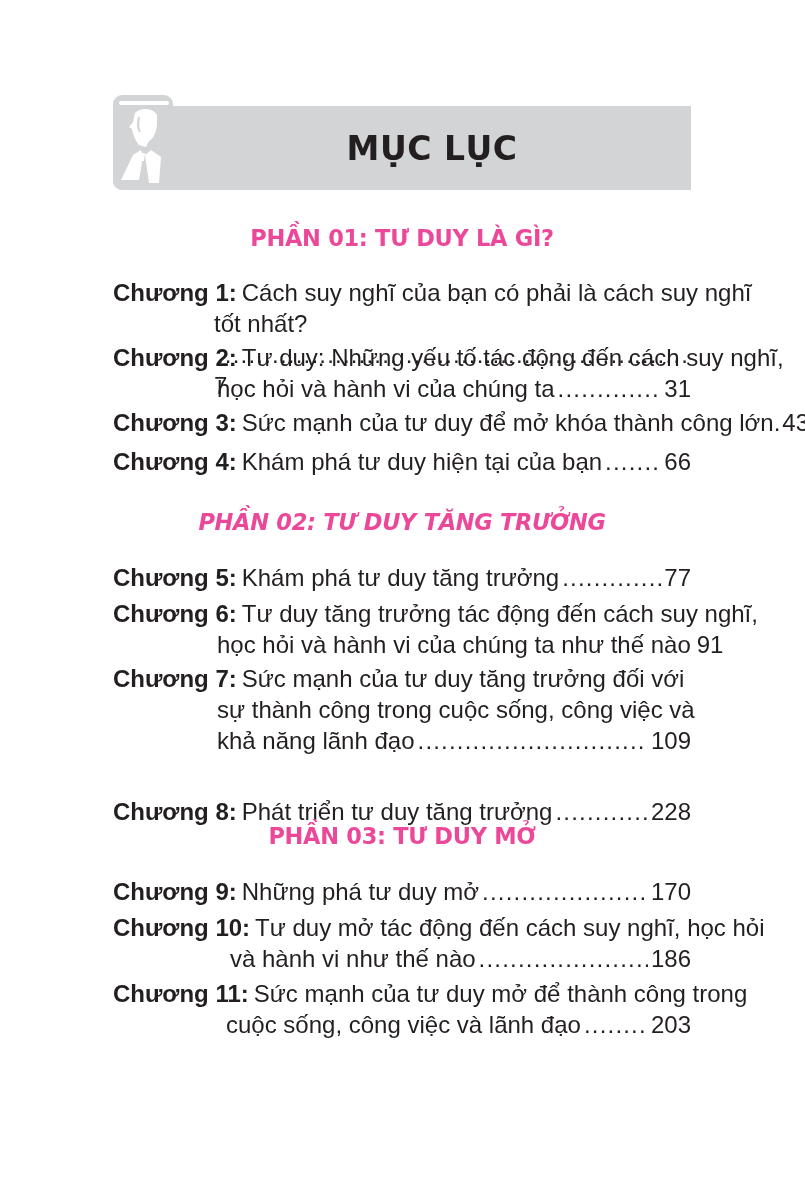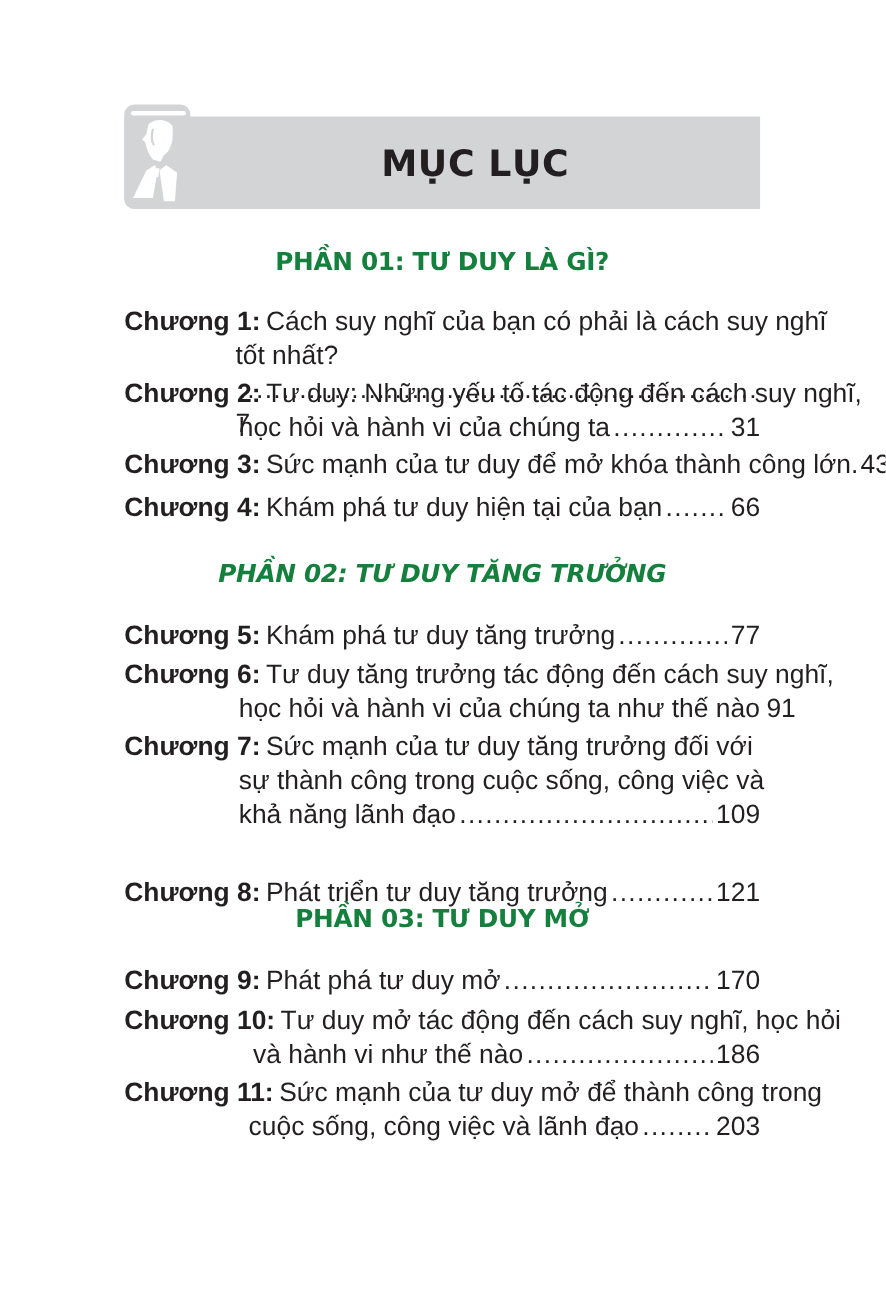"PHẦN 01: TƯ DUY LÀ" .part-title { color: #15803d -> #ec4899 }
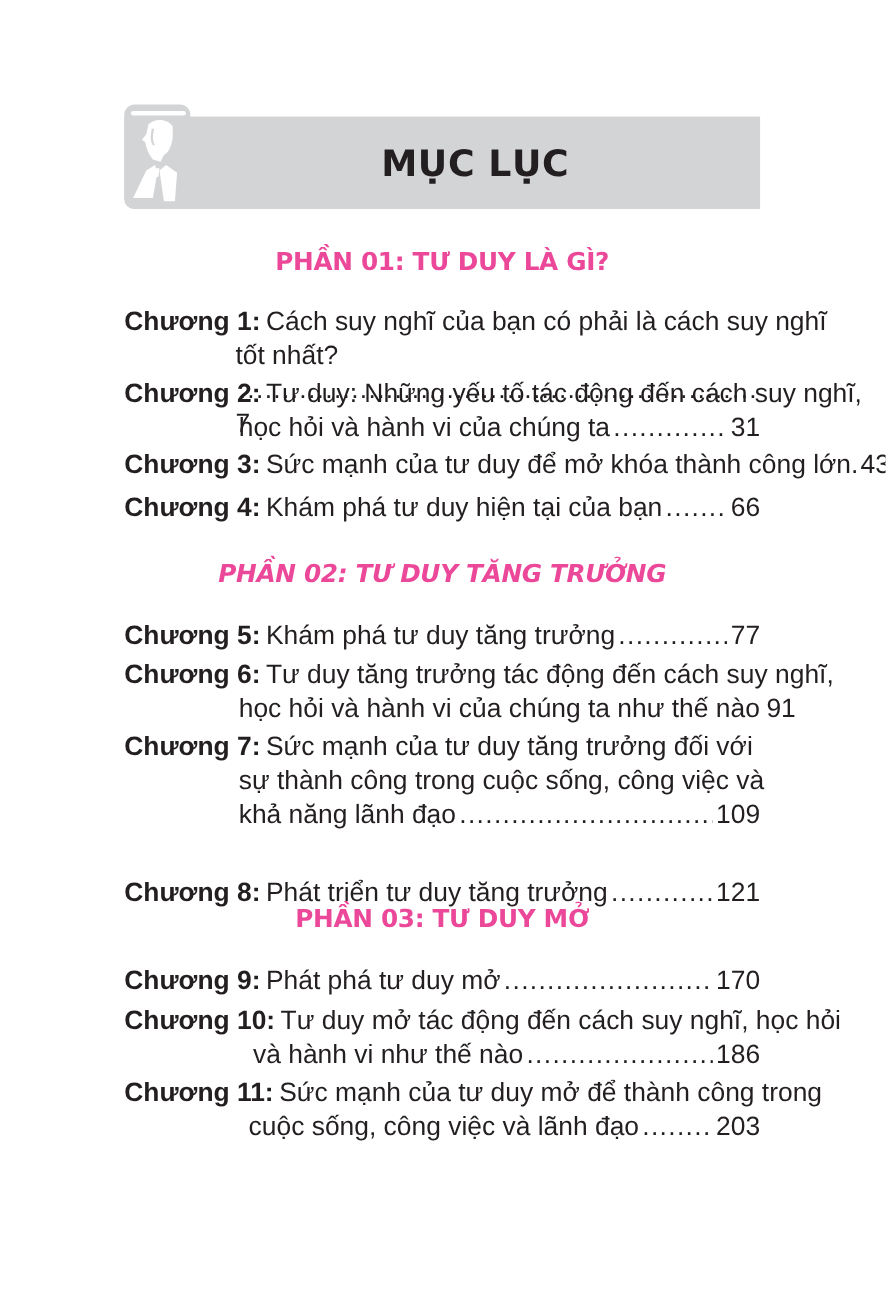"121" span.ch-page { text: 121 -> 228 }
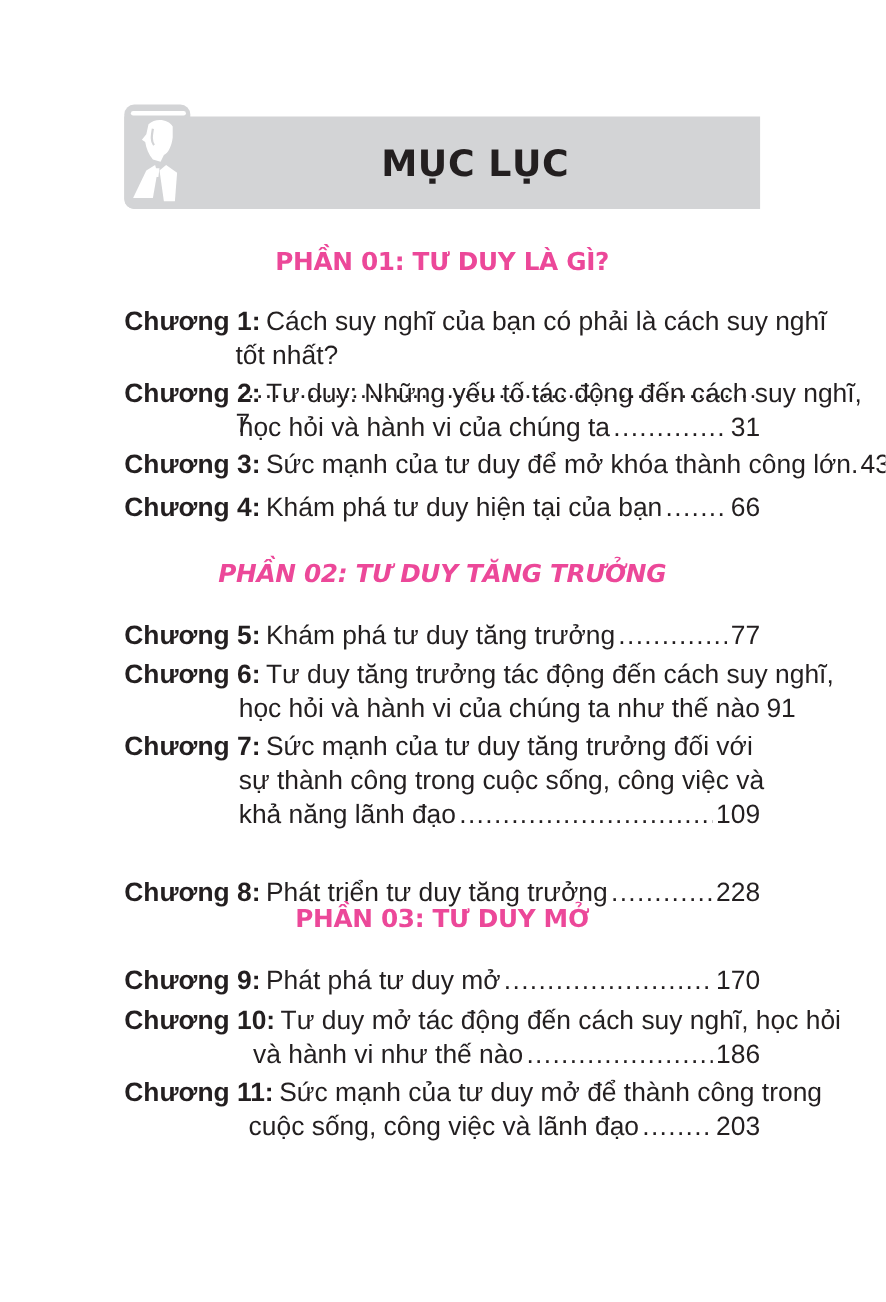"Phát phá tư duy mở" span.ch-text { text: Phát -> Những }
